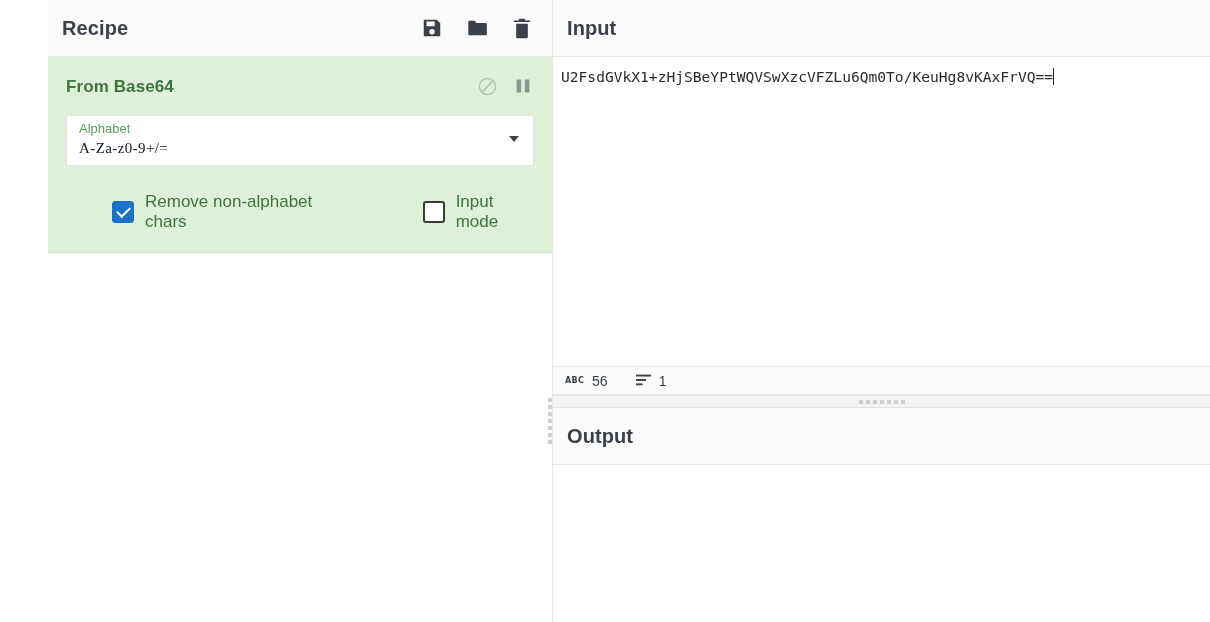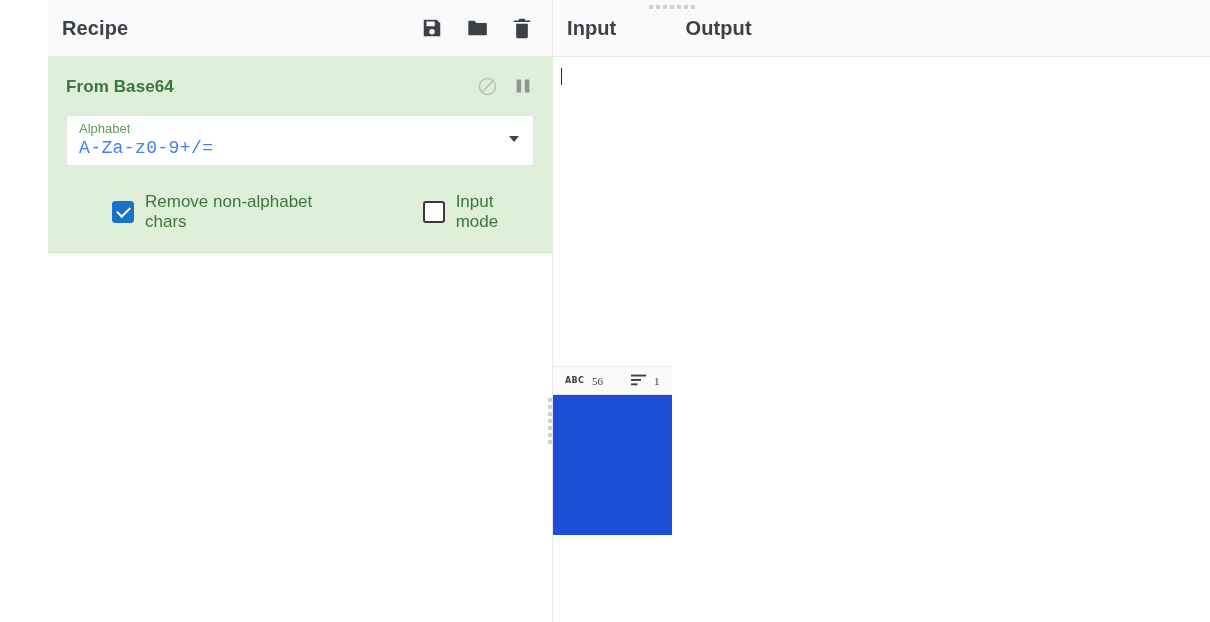"Input" .io-col { background: #1d4ed8 -> #a21caf; flex-direction: none -> column }
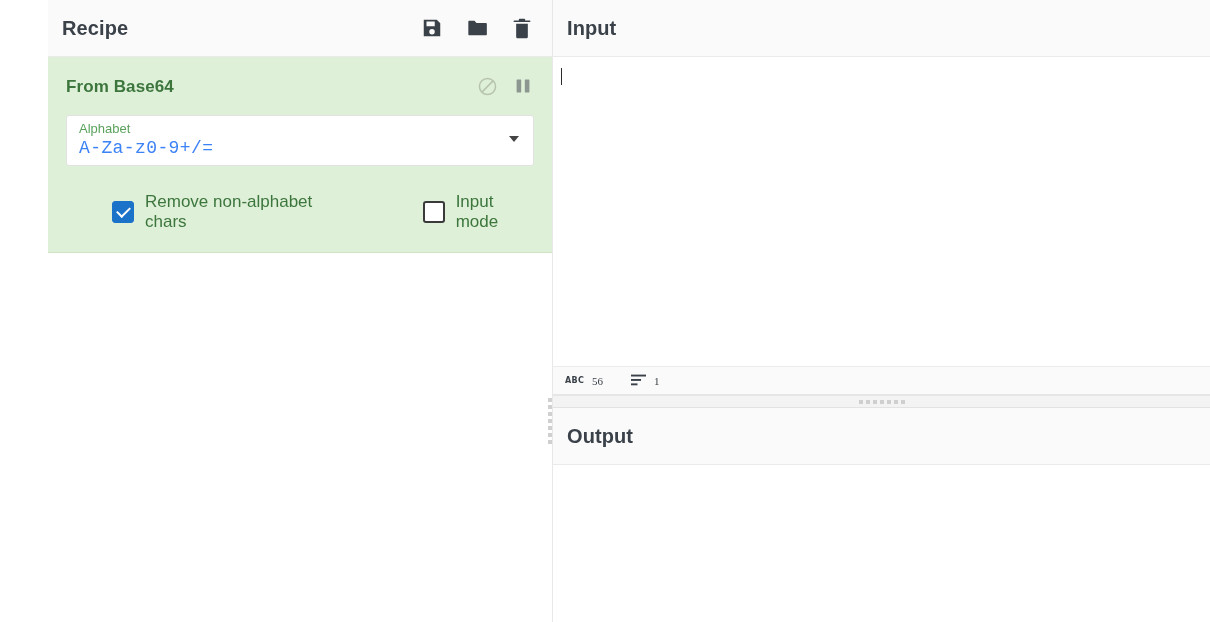"U2FsdGVkX1+zHjSBeYPtWQVSwXzcVFZLu6Qm0To/" span { html: none -> <span>U2FsdGVkX1+zHjSBeYPtWQVSwXzcVFZLu6Qm0To/KeuHg8vKAxFrVQ==</span> }
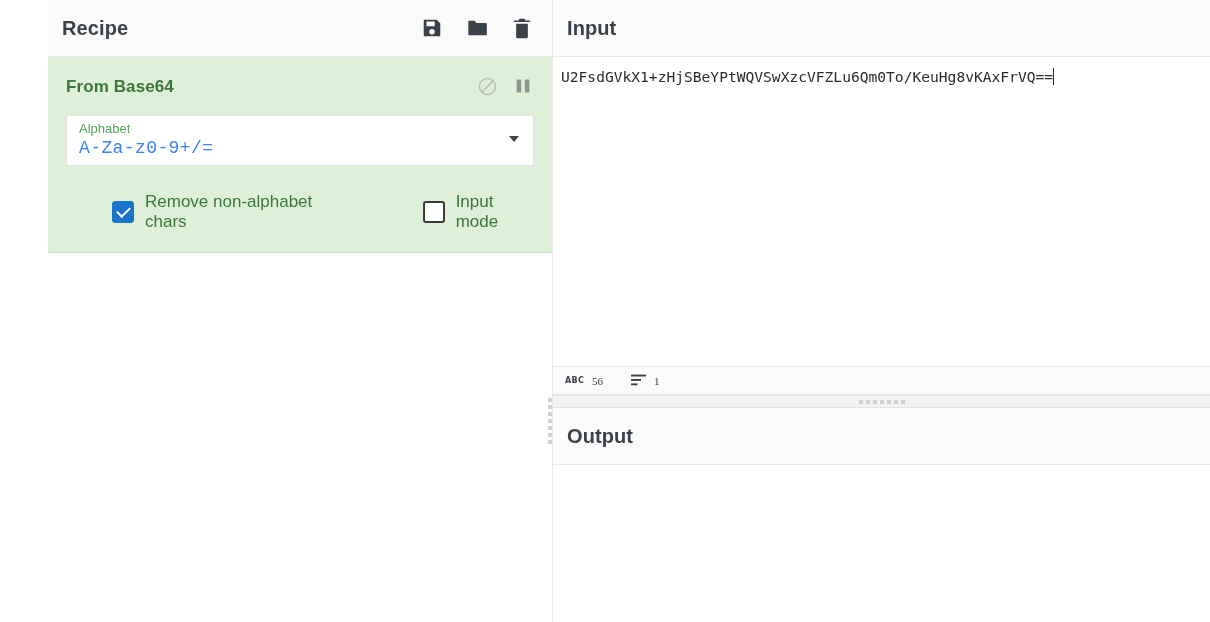"A-Za-z0-9+/=" .arg-value { color: #3b82f6 -> #0f172a; font-family: Liberation Mono, monospace -> Liberation Serif, serif; font-size: 18px -> 15px }
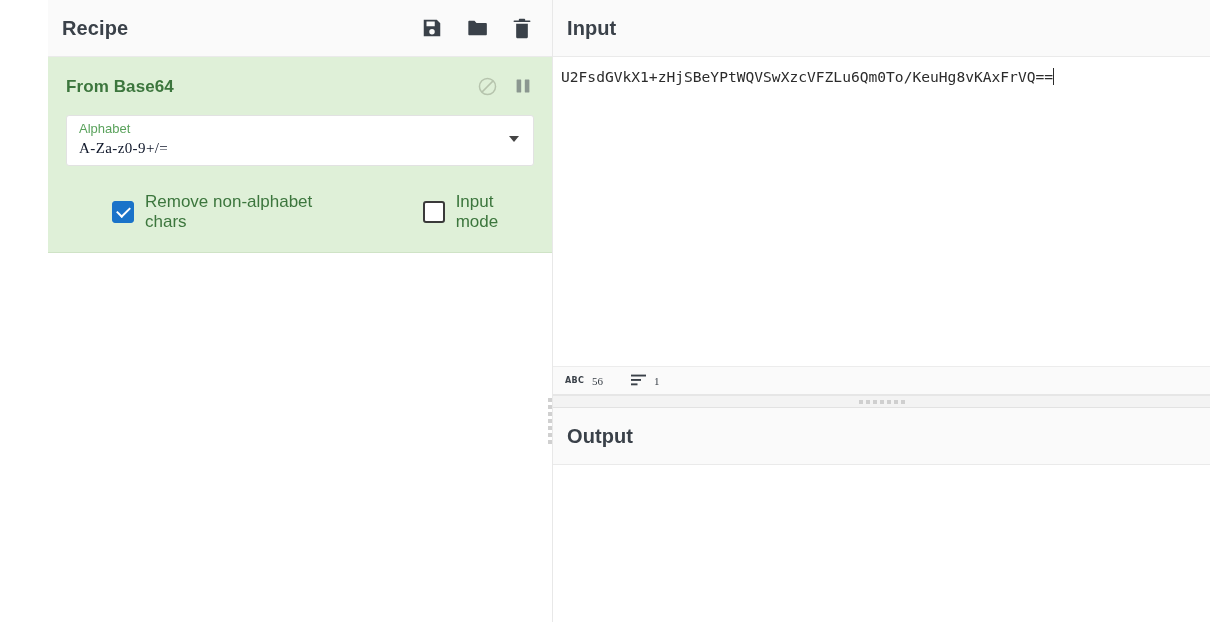"56" .status-val { font-family: Liberation Serif, serif -> Liberation Sans, sans-serif; font-size: 11px -> 14px }
